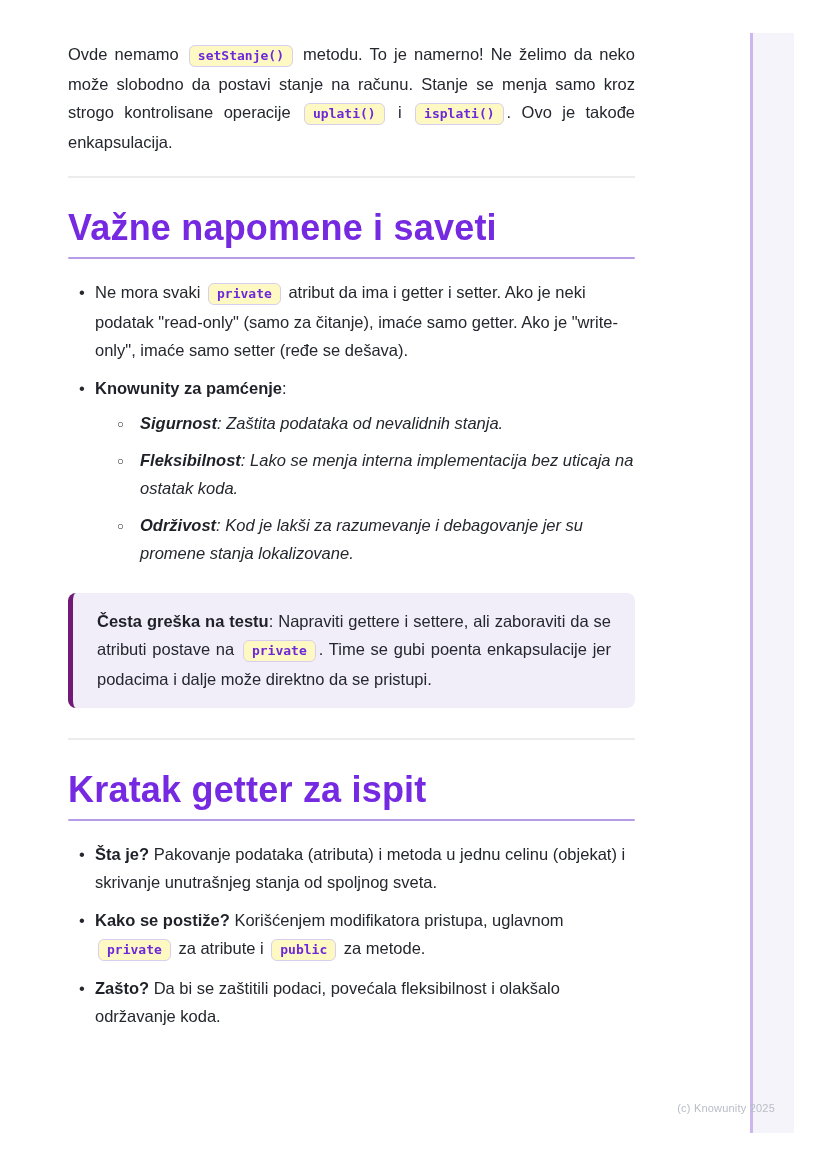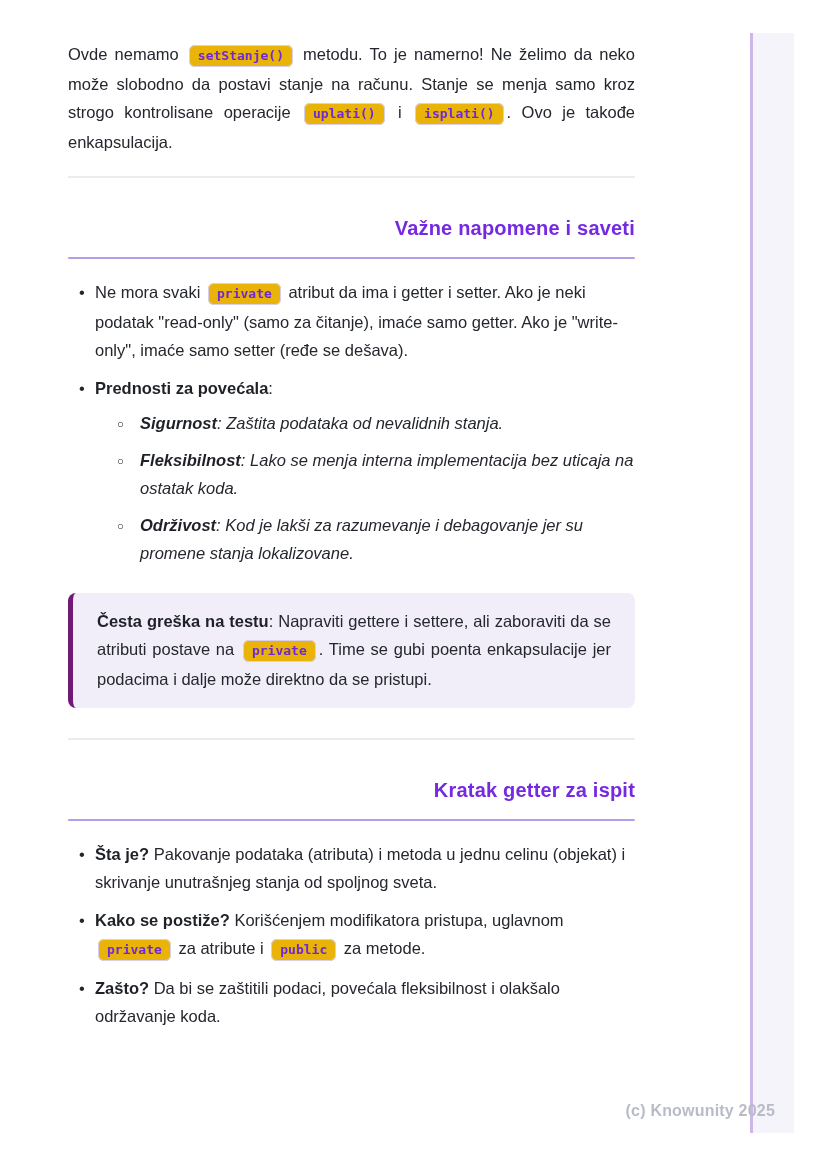"setStanje()" .chip { background: #eab308 -> #fef9c3 }
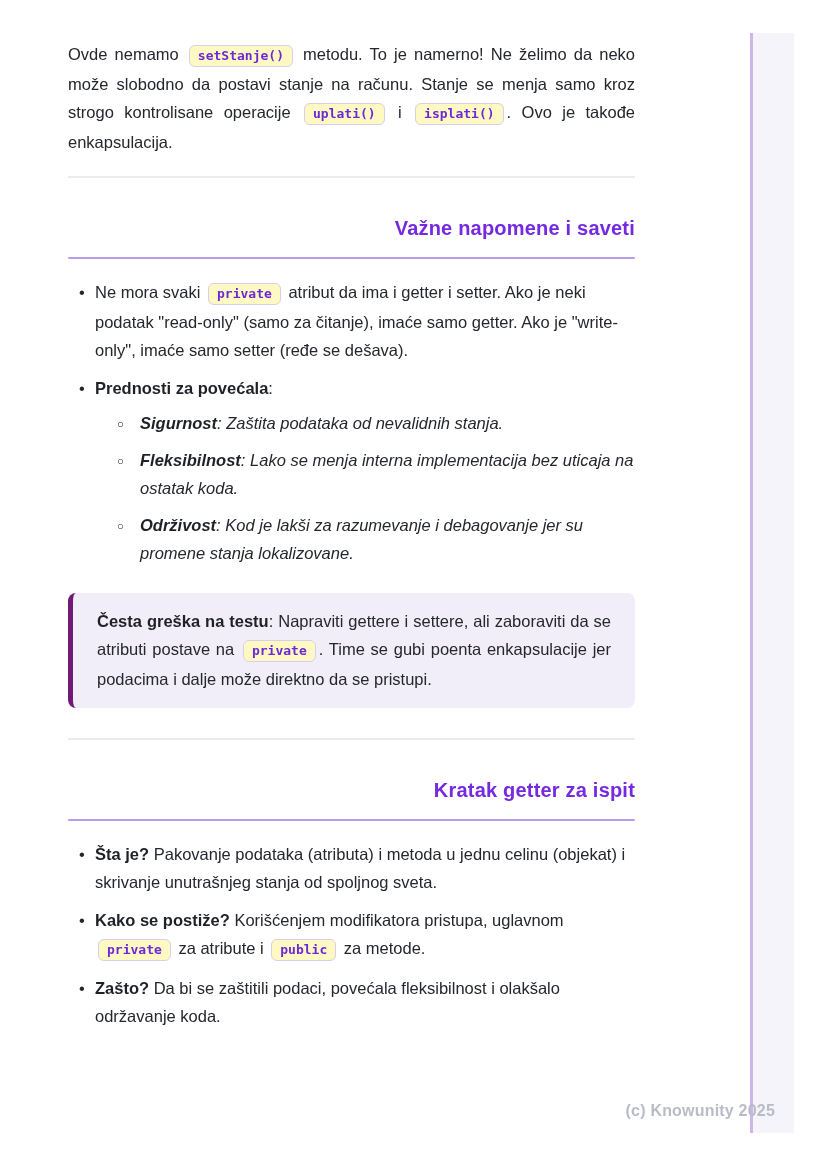"Važne napomene i saveti" h1.section-heading { font-size: 20px -> 36px; text-align: right -> none }
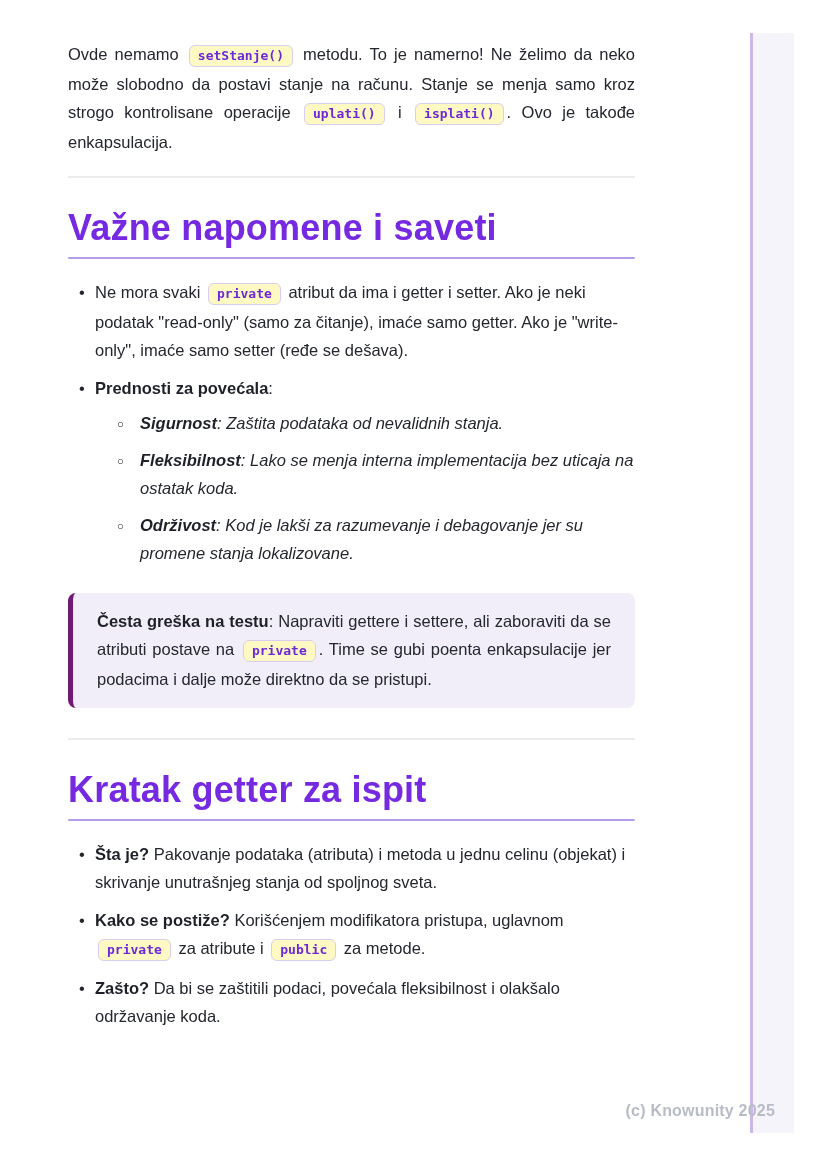"Prednosti za povećala" strong { text: Prednosti za povećala -> Knowunity za pamćenje }
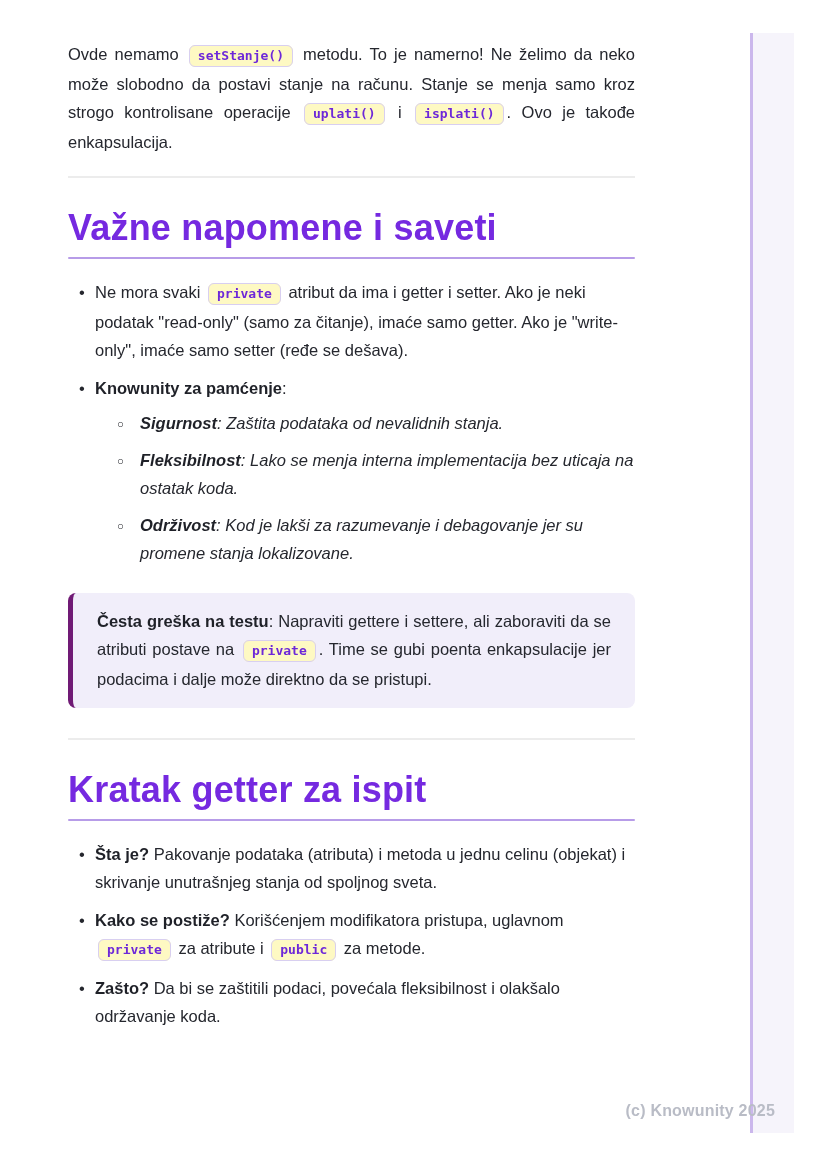"(c) Knowunity 2025" .watermark { font-size: 16px -> 11px; font-weight: bold -> none }
